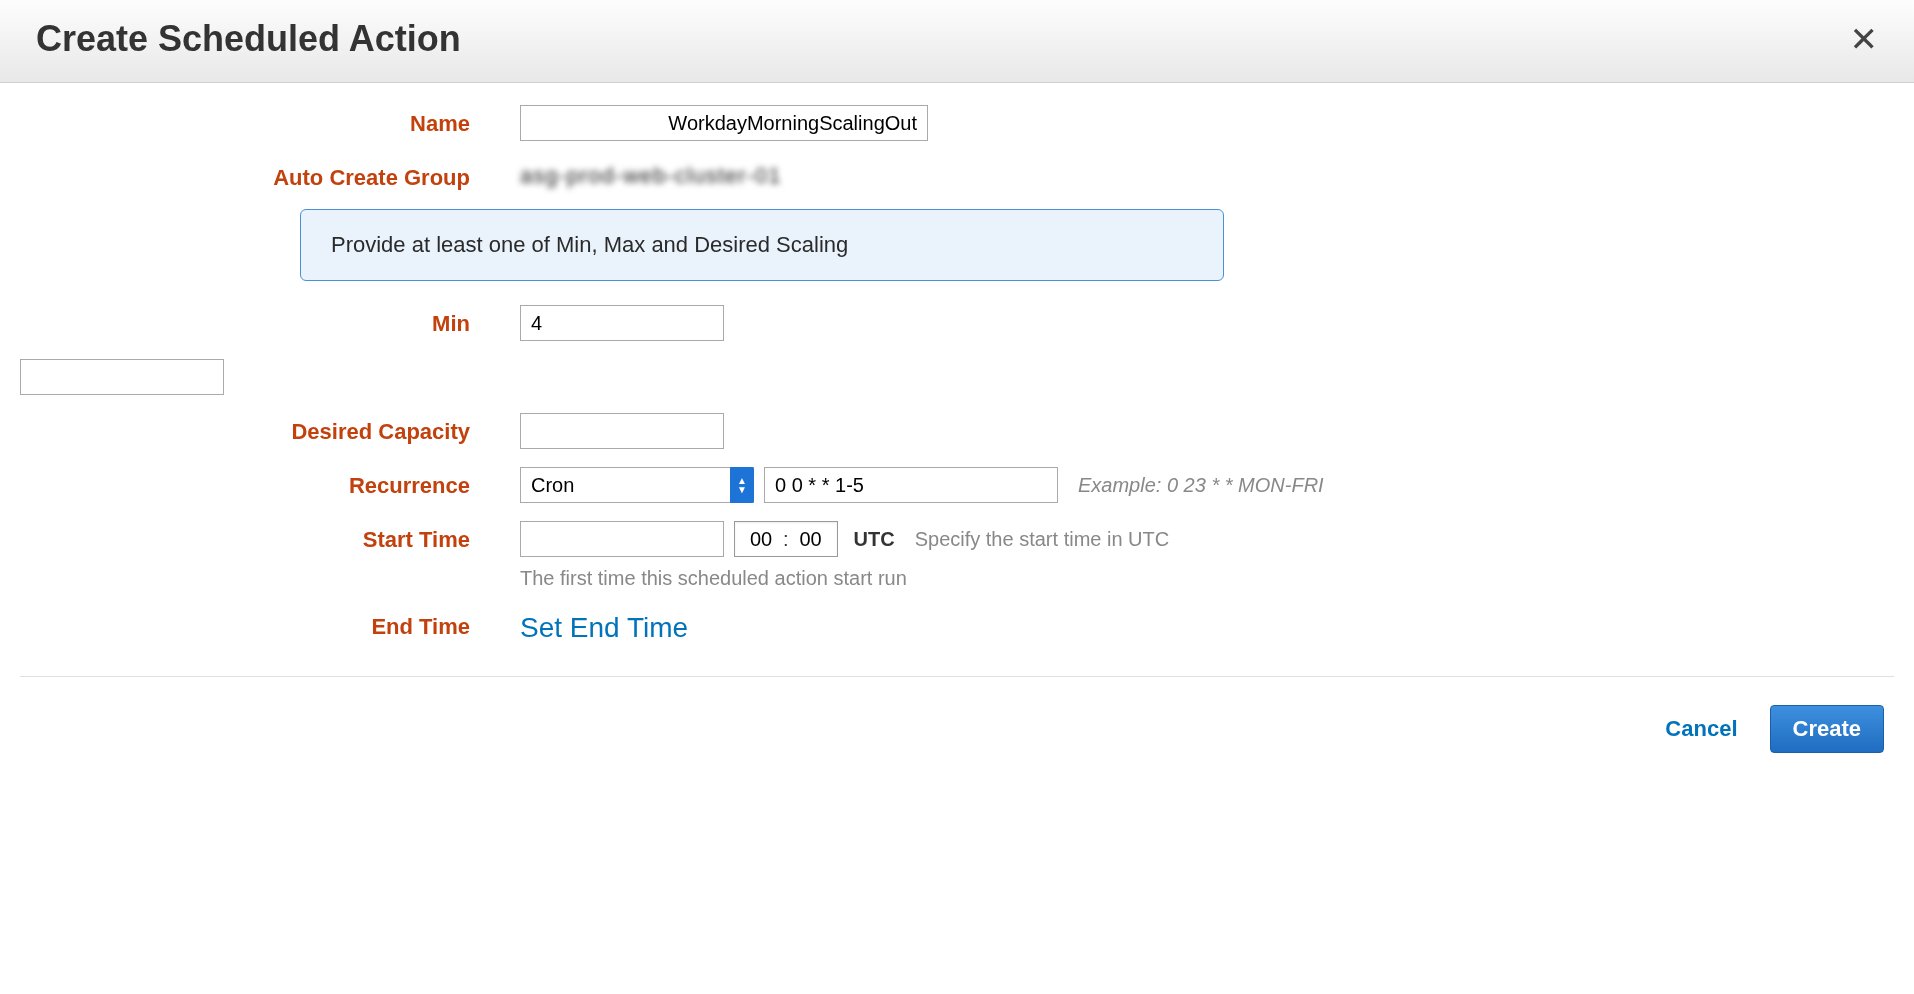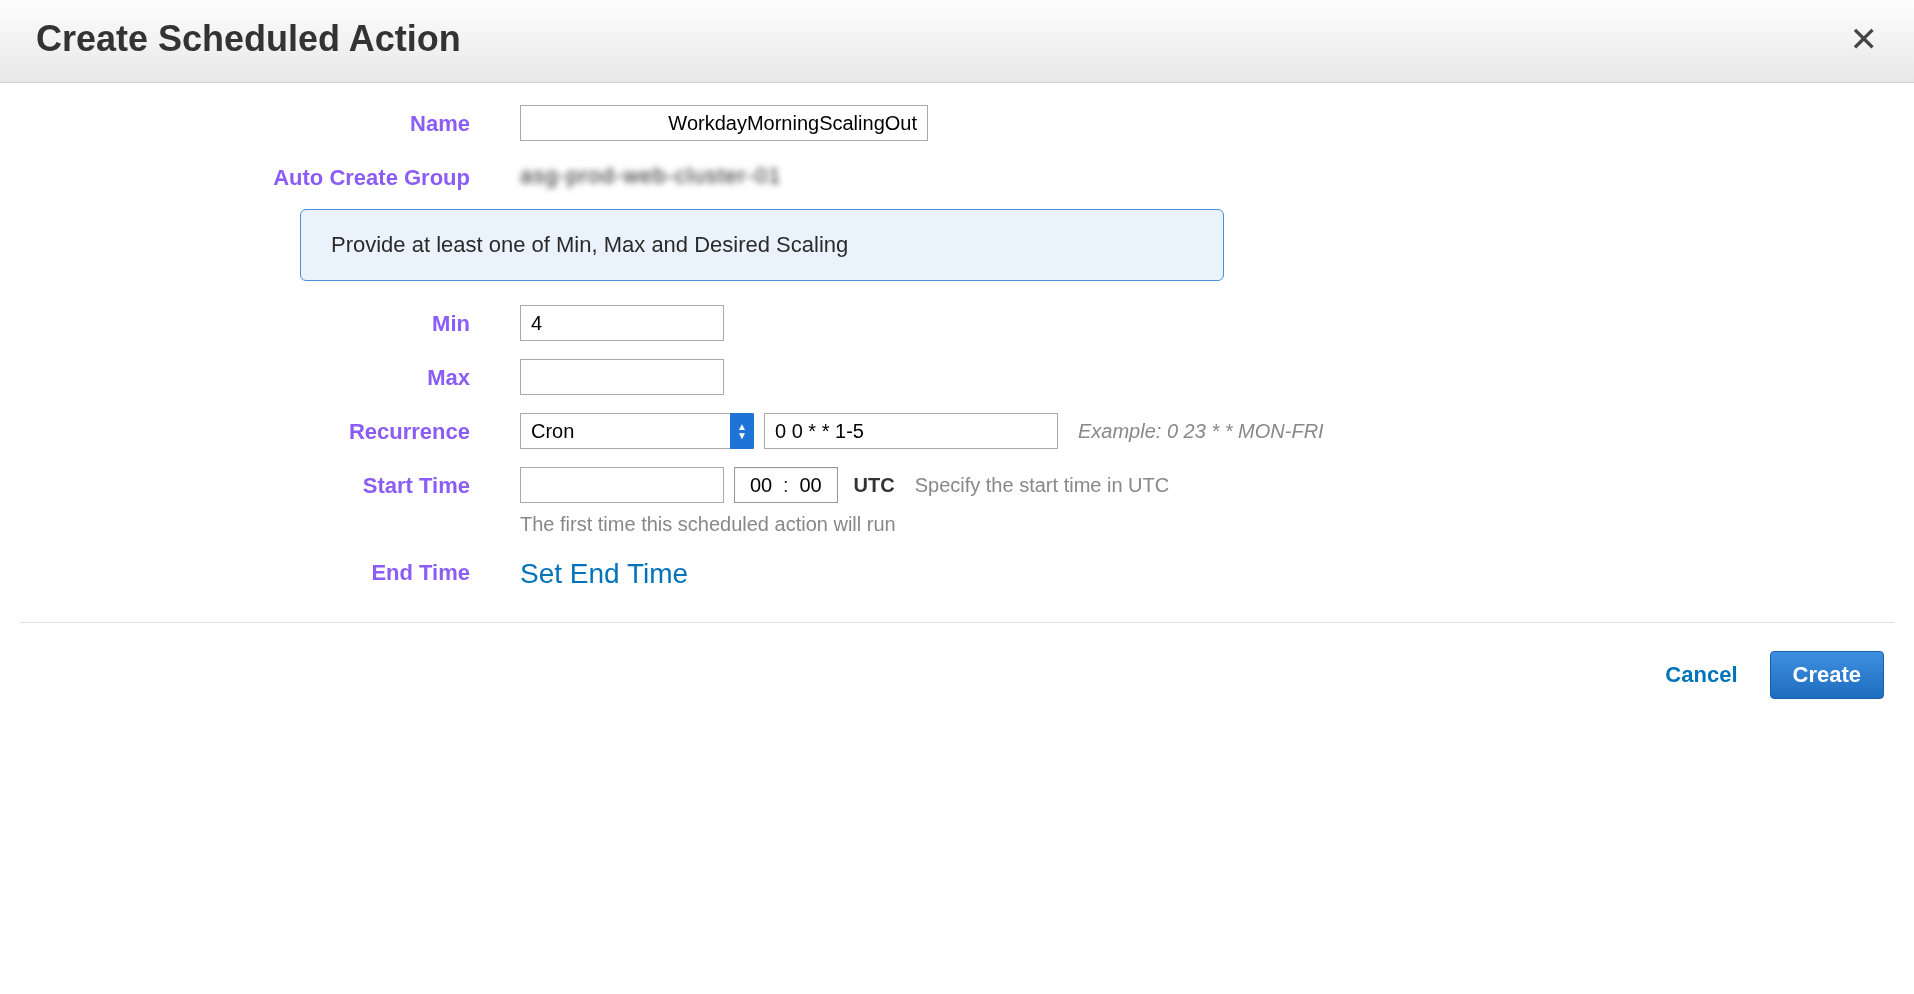"Name" .form-label { color: #8b5cf6 -> #c2410c }
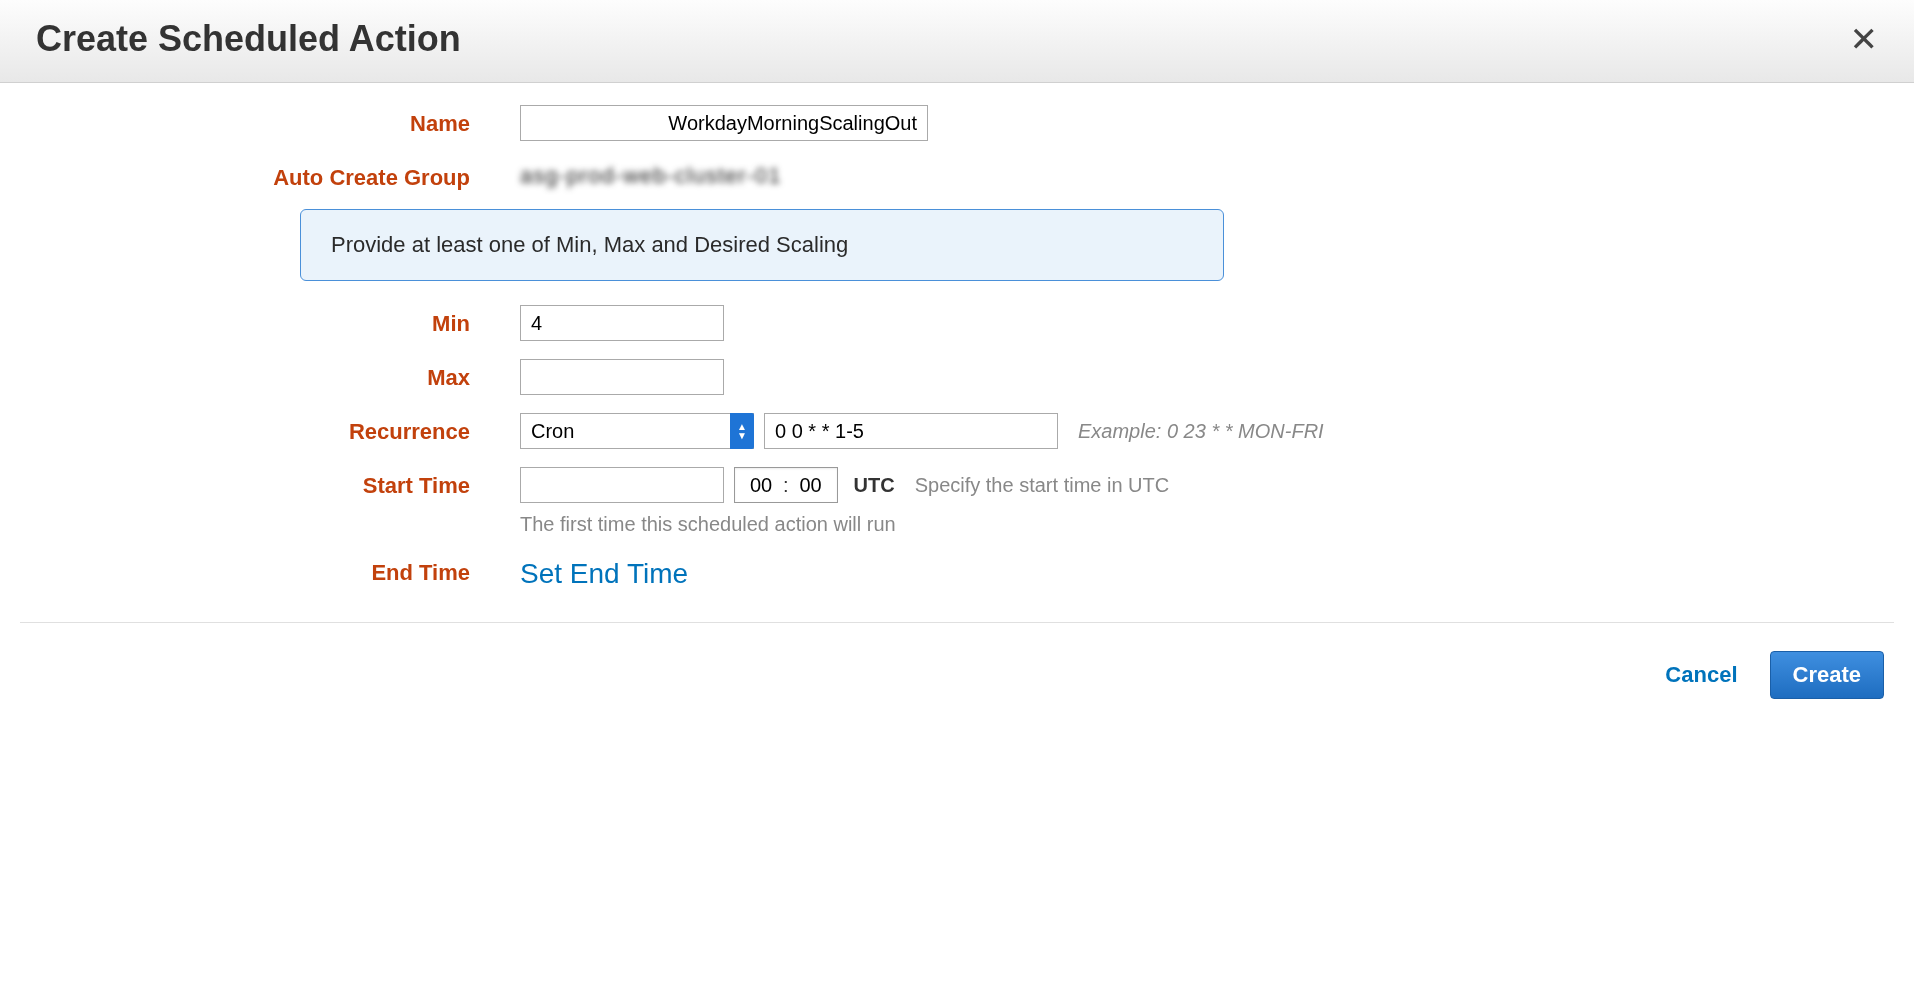"Max" div.form-label { html: <div>Max</div> -> none }
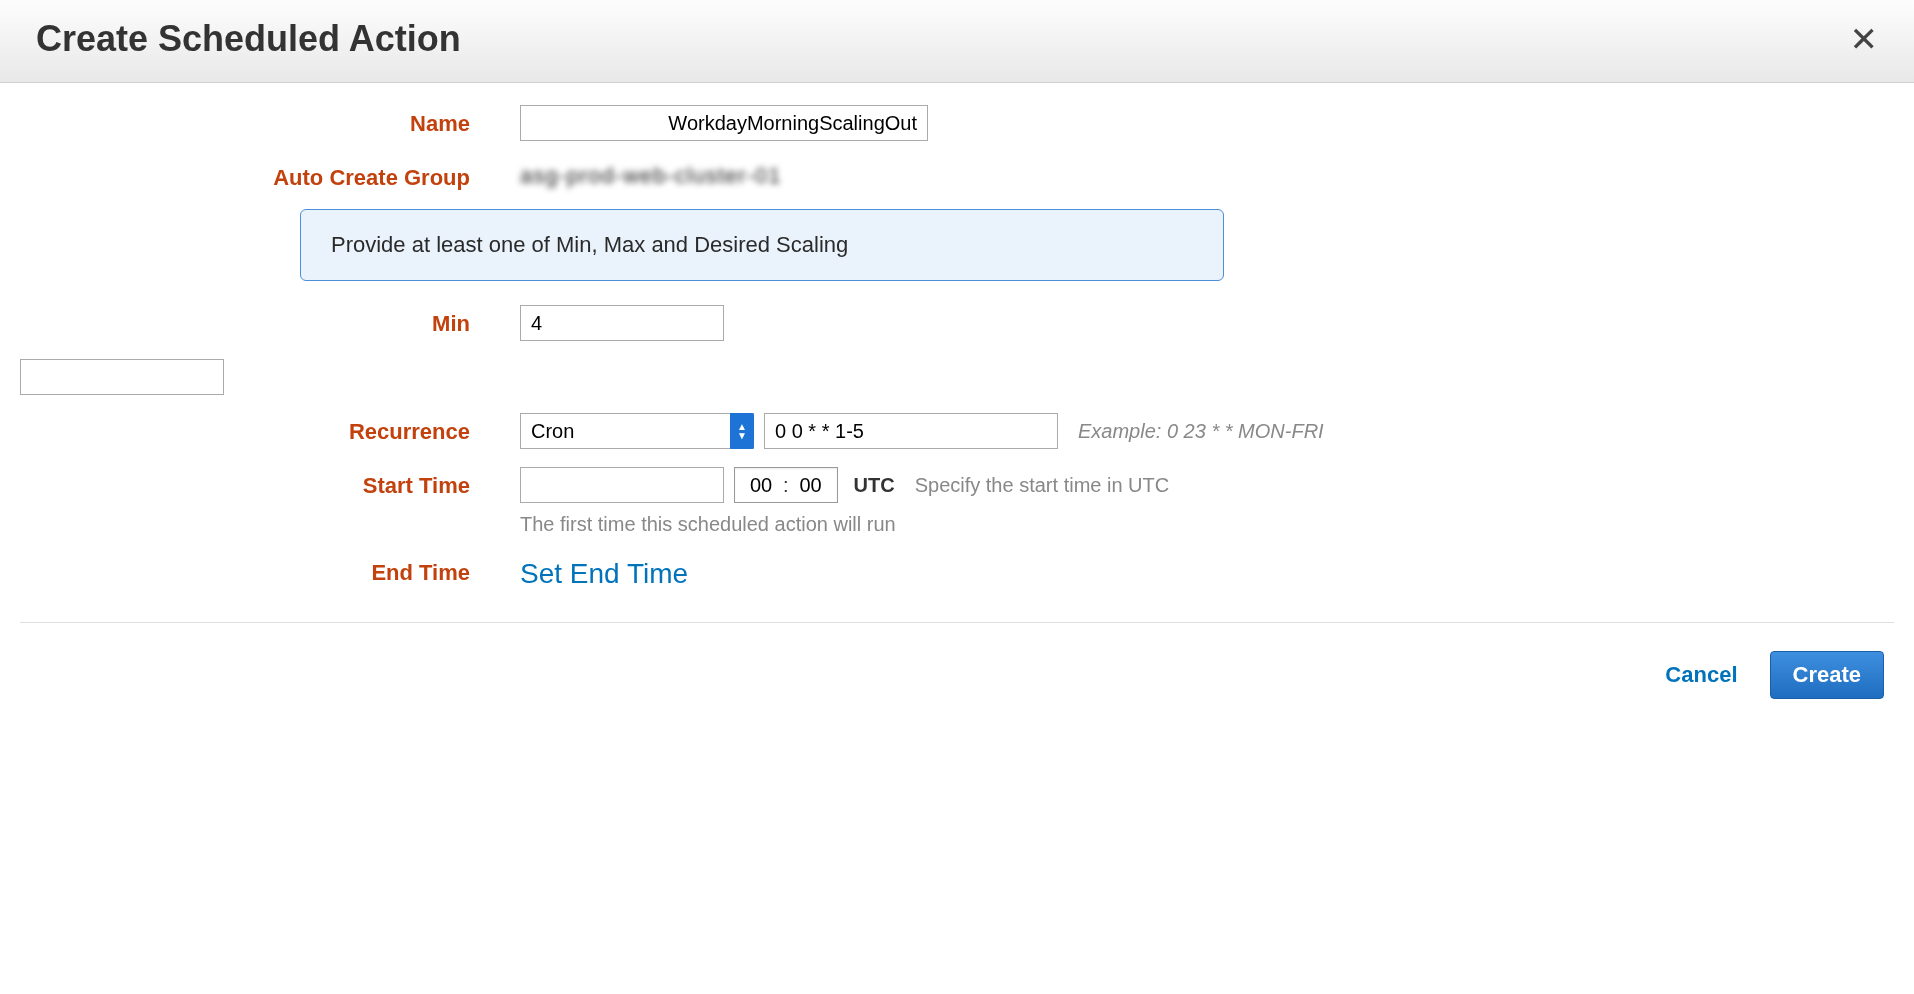"Desired Capacity" div.form-row { html: none -> <div> <div>Desired Capacity</div> <div> <input> </div> </div> }
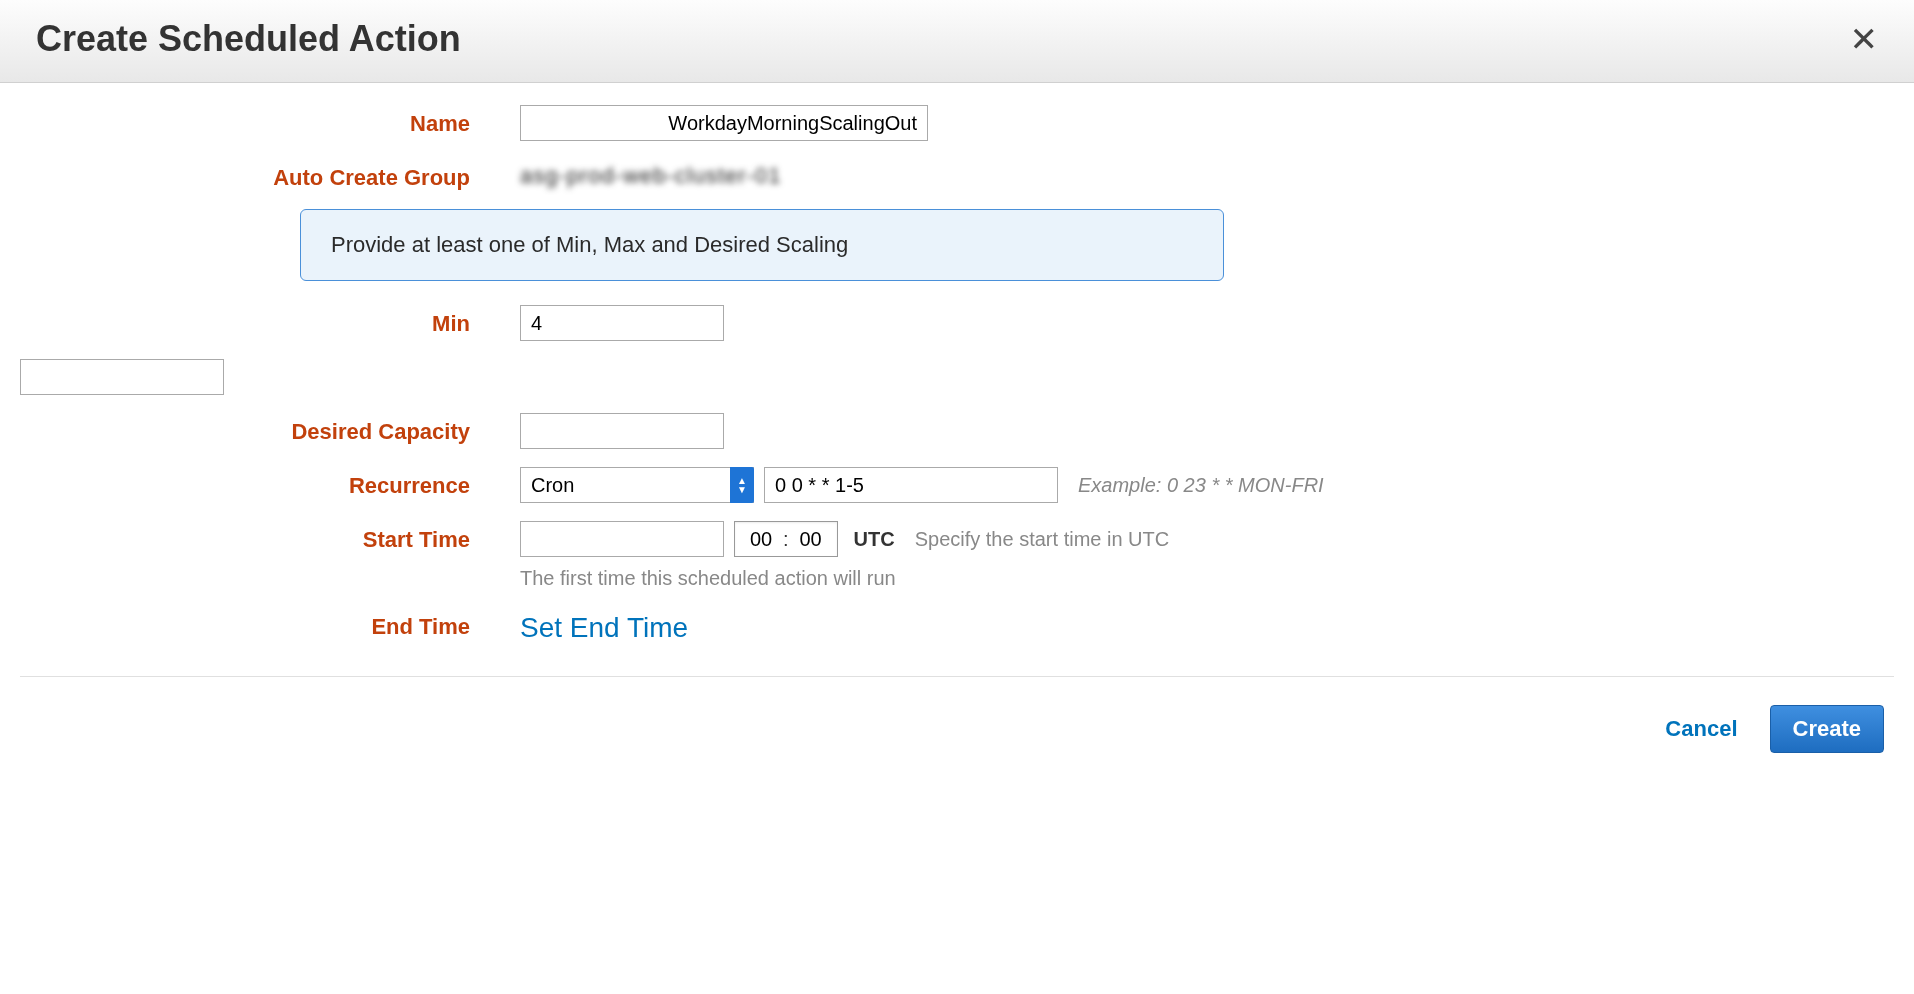"The first time this scheduled" div.sub-helper { text: will -> start }
